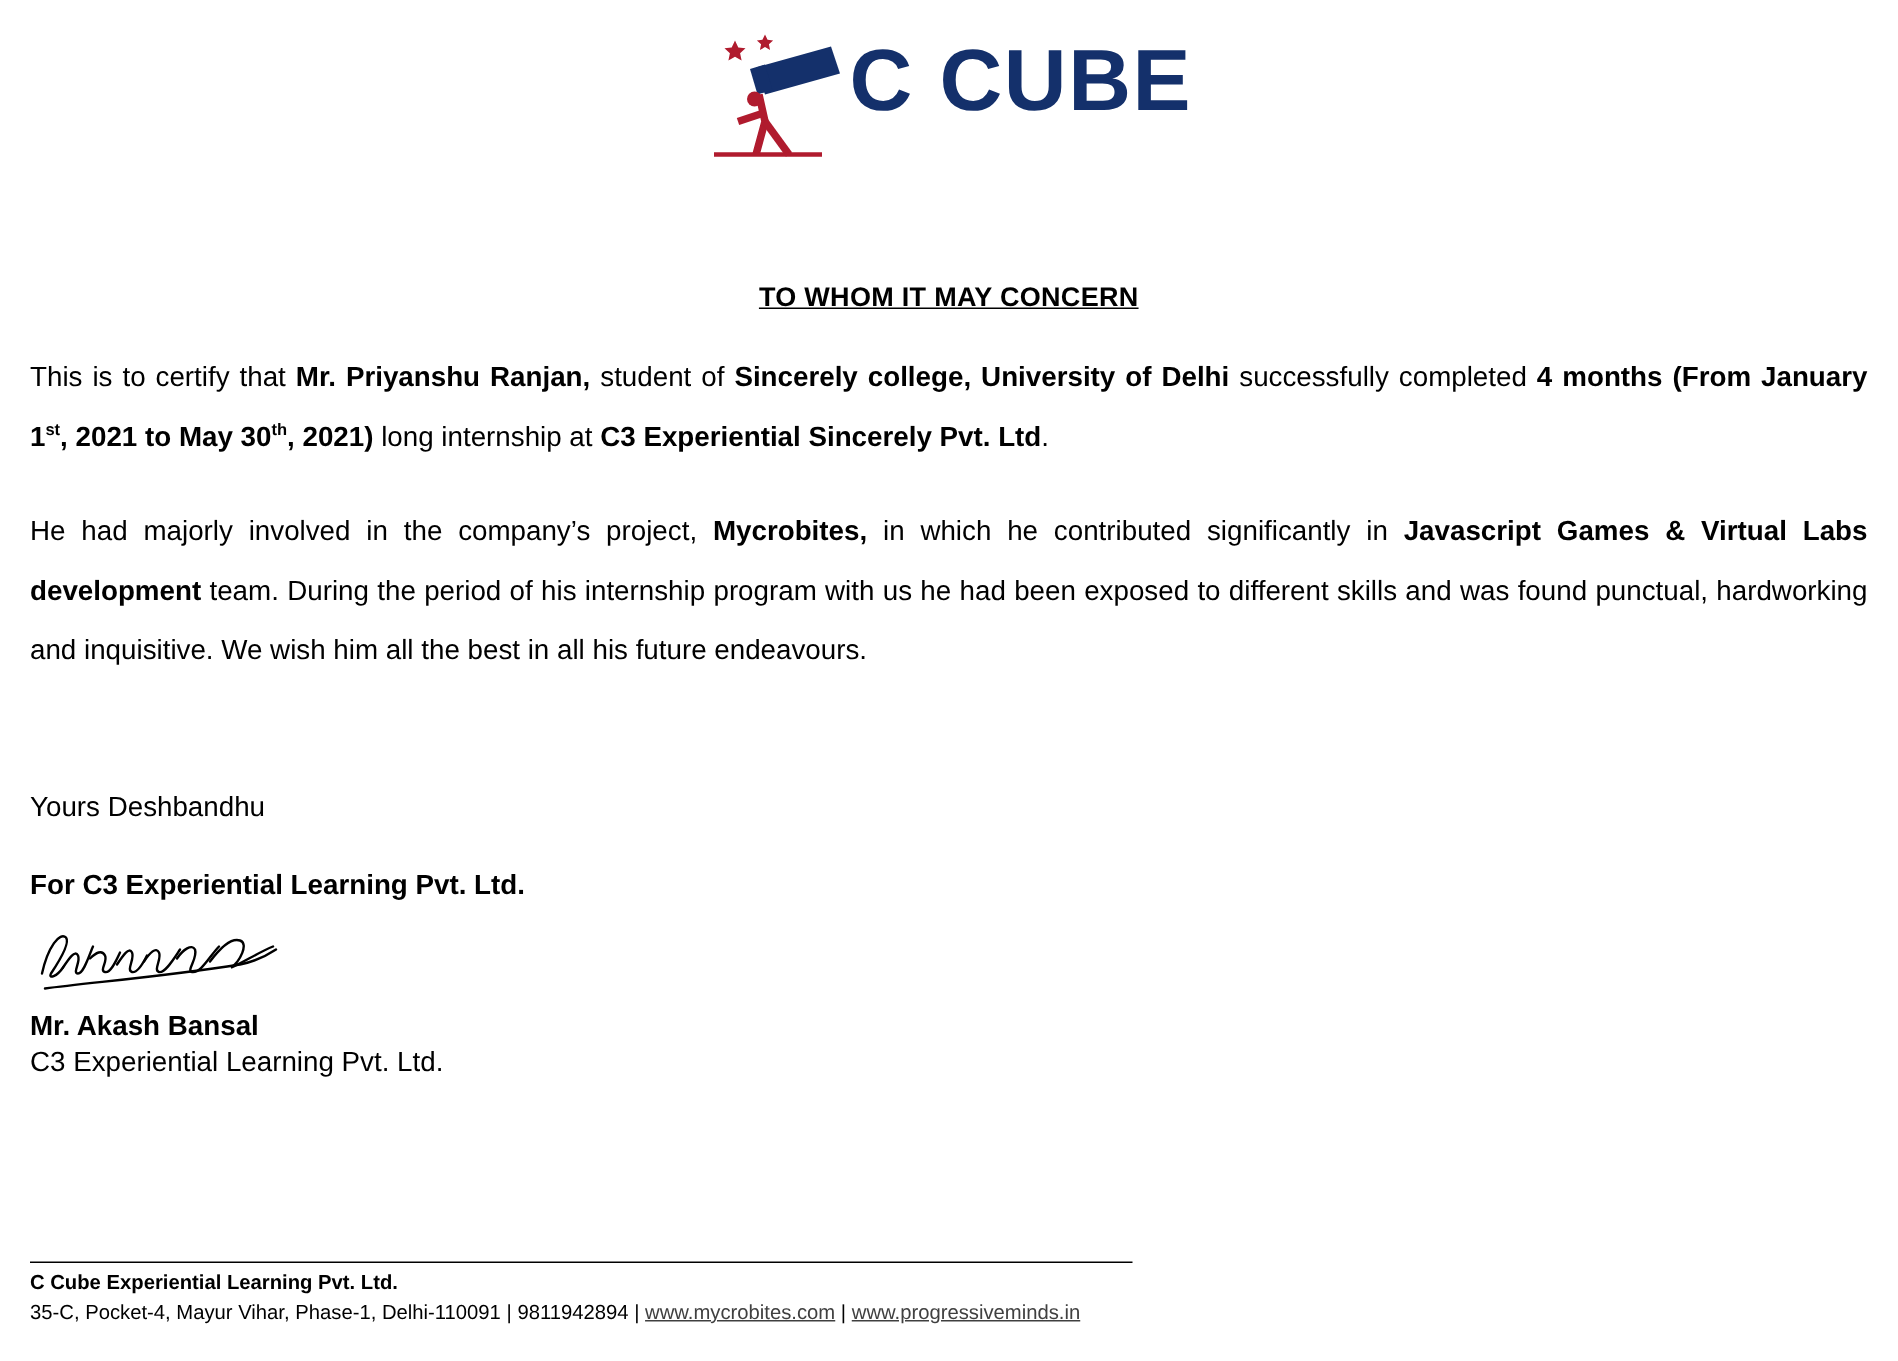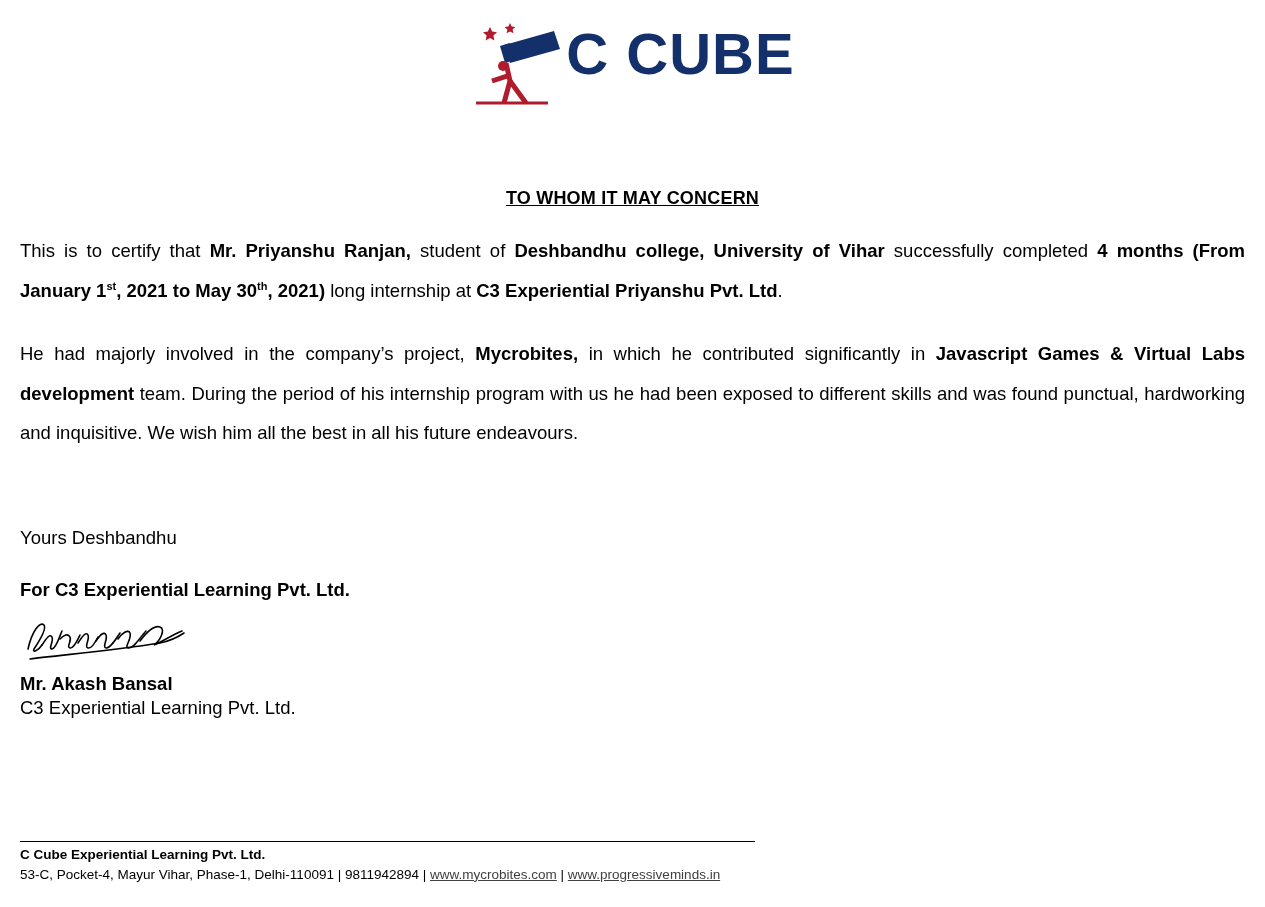"Deshbandhu college, University of Vihar" b { text: Deshbandhu college, University of Vihar -> Sincerely college, University of Delhi }
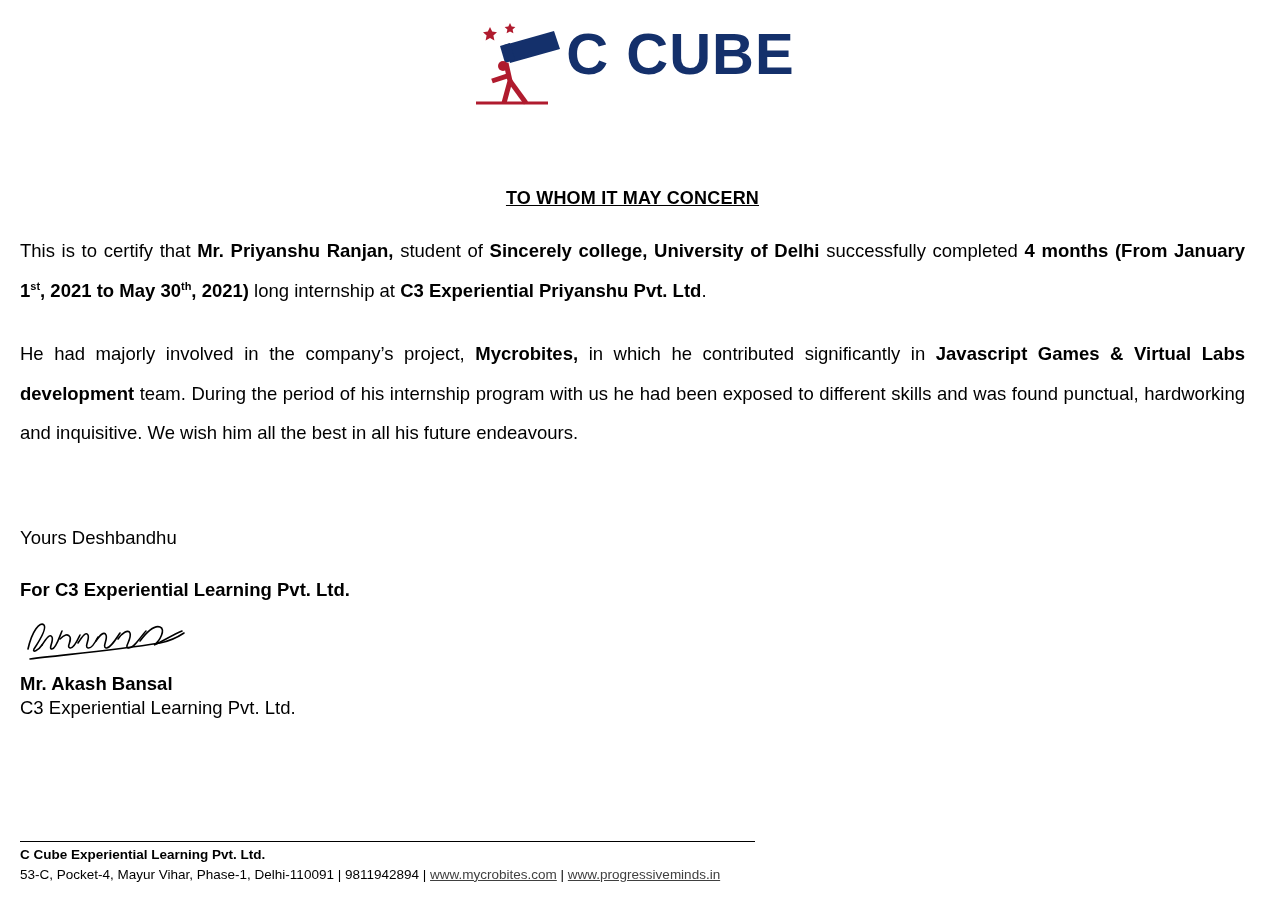"C3 Experiential Priyanshu Pvt. Ltd" b { text: Priyanshu -> Sincerely }
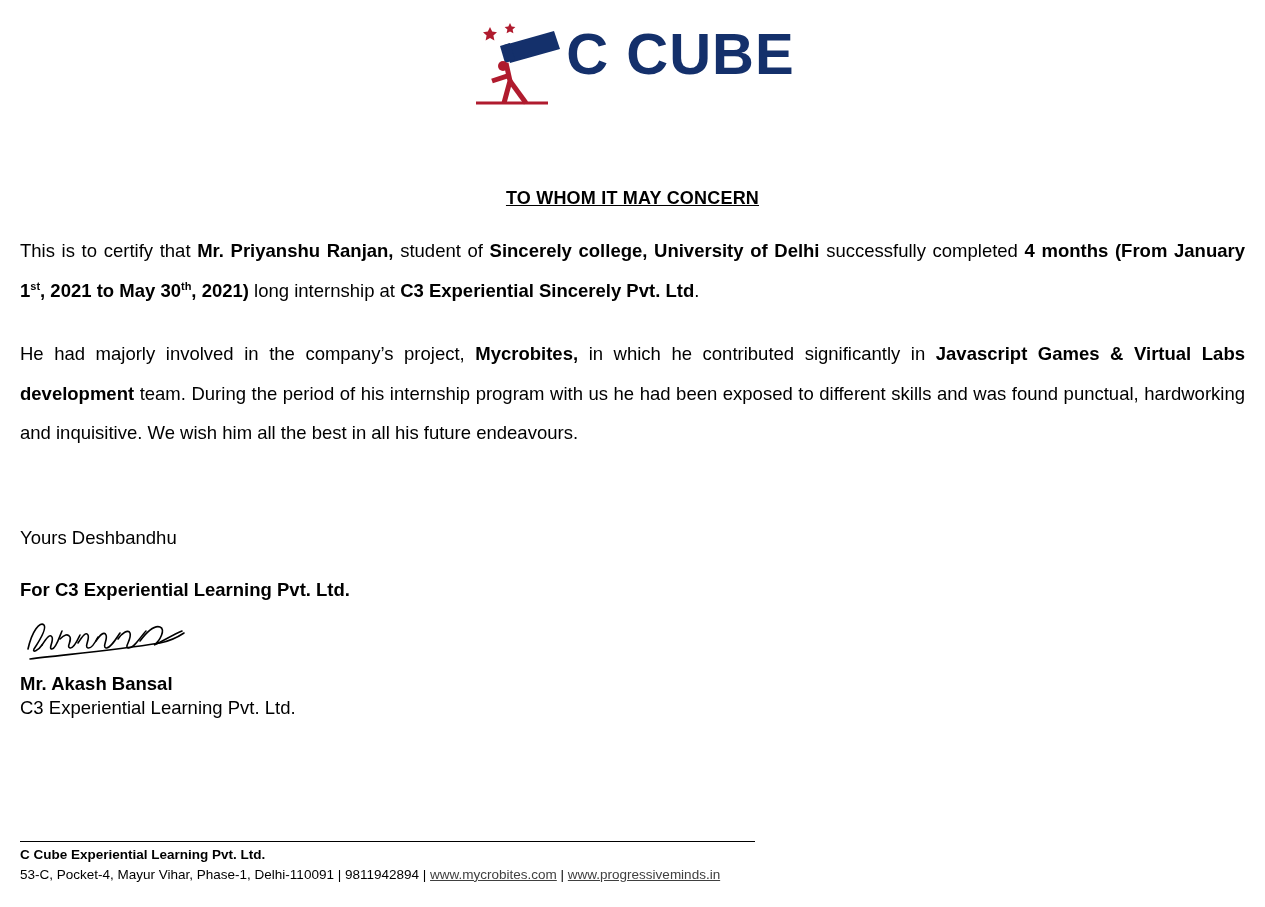"53-C, Pocket-4, Mayur Vihar, Phase-1," span { text: 53-C -> 35-C }
